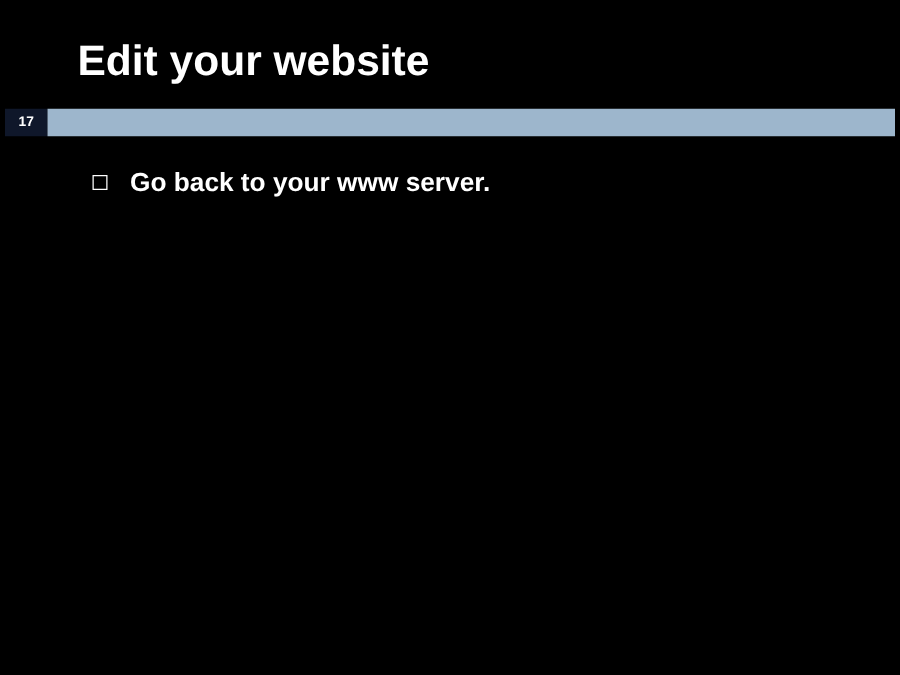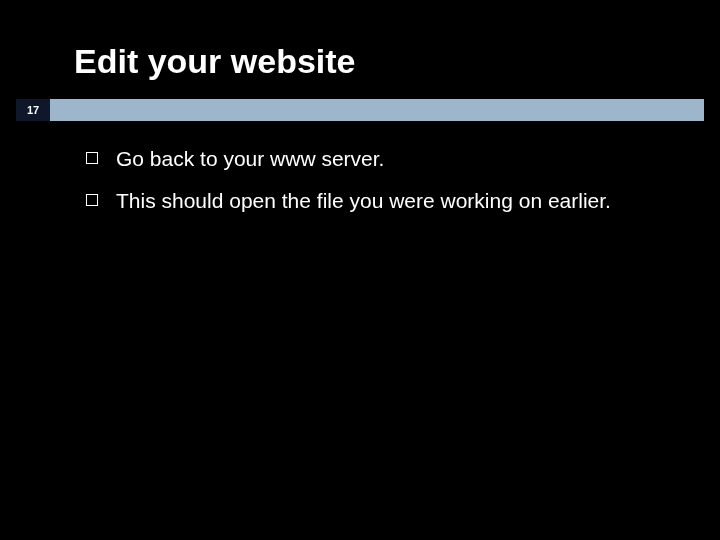"Edit your website" .slide { padding: 16px -> 4px }
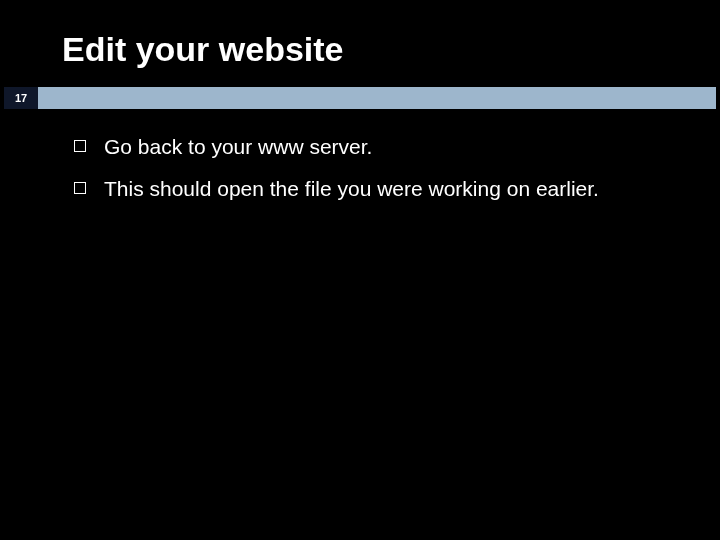"Go back to your www" .bullet-text { font-weight: none -> bold }
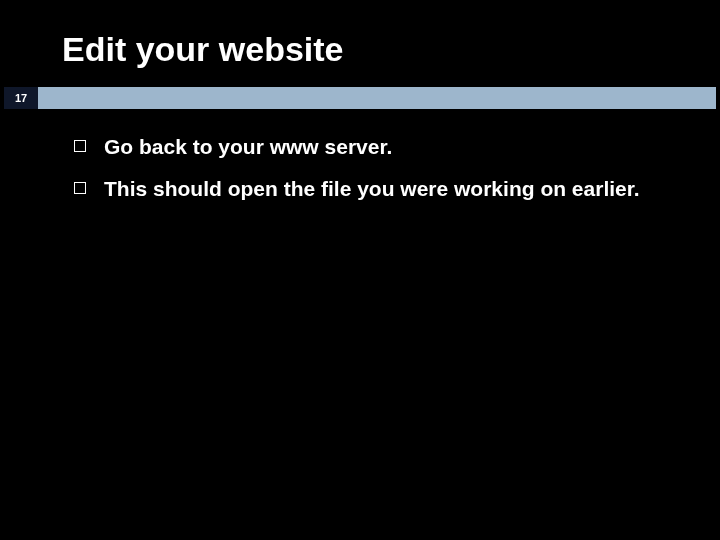"This should open the file" div.bullet-item { html: <div> <span></span> <span>This should open the file you were working on earlier.</span> </div> -> none }
